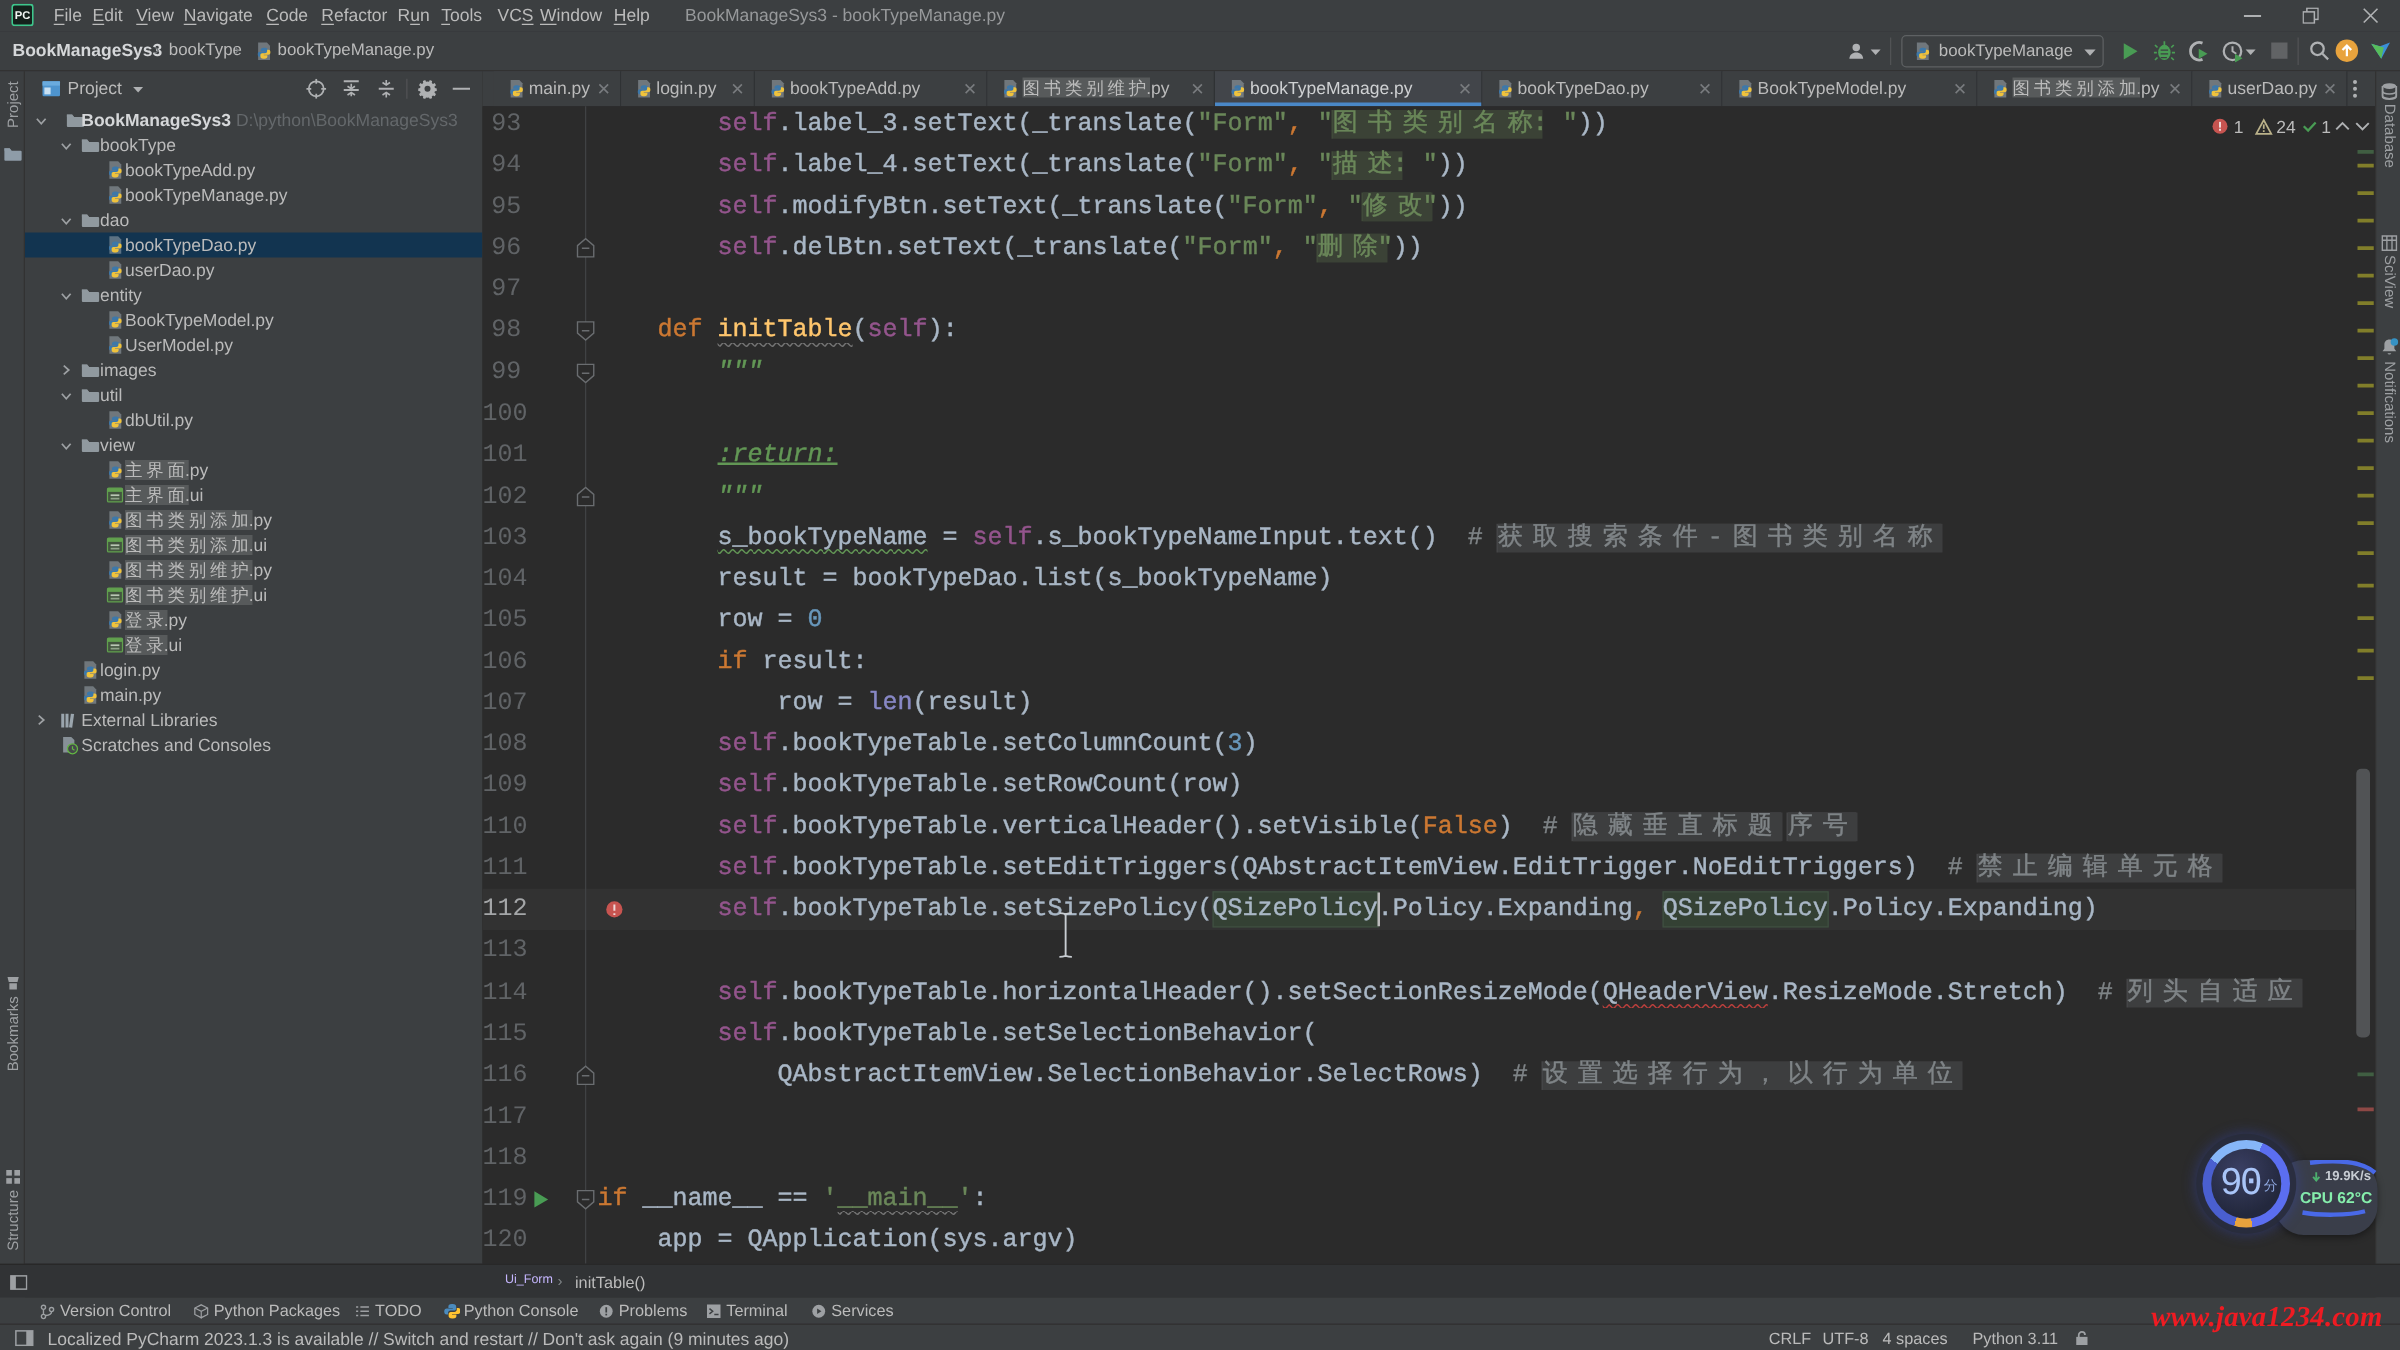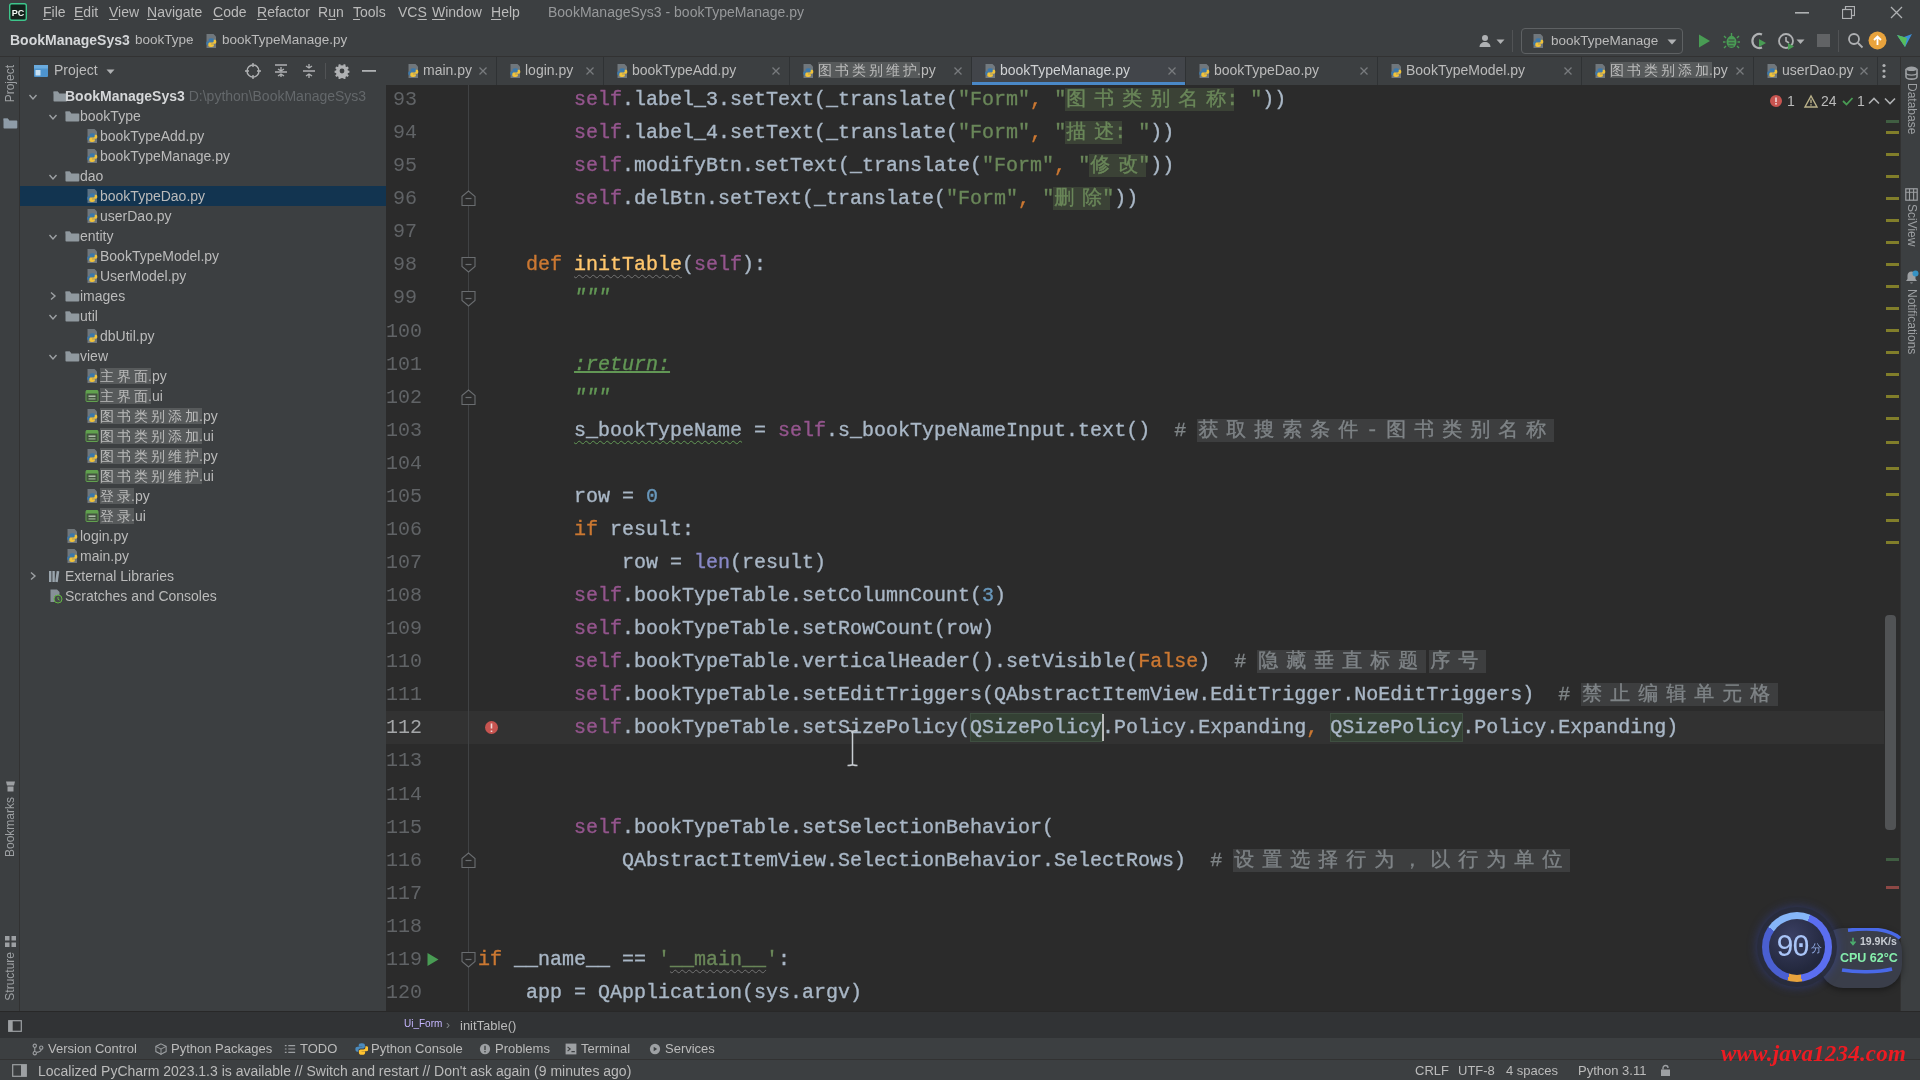"result =" div.cl { html: none -> <div> result = bookTypeDao.list(s_bookTypeName)</div> }
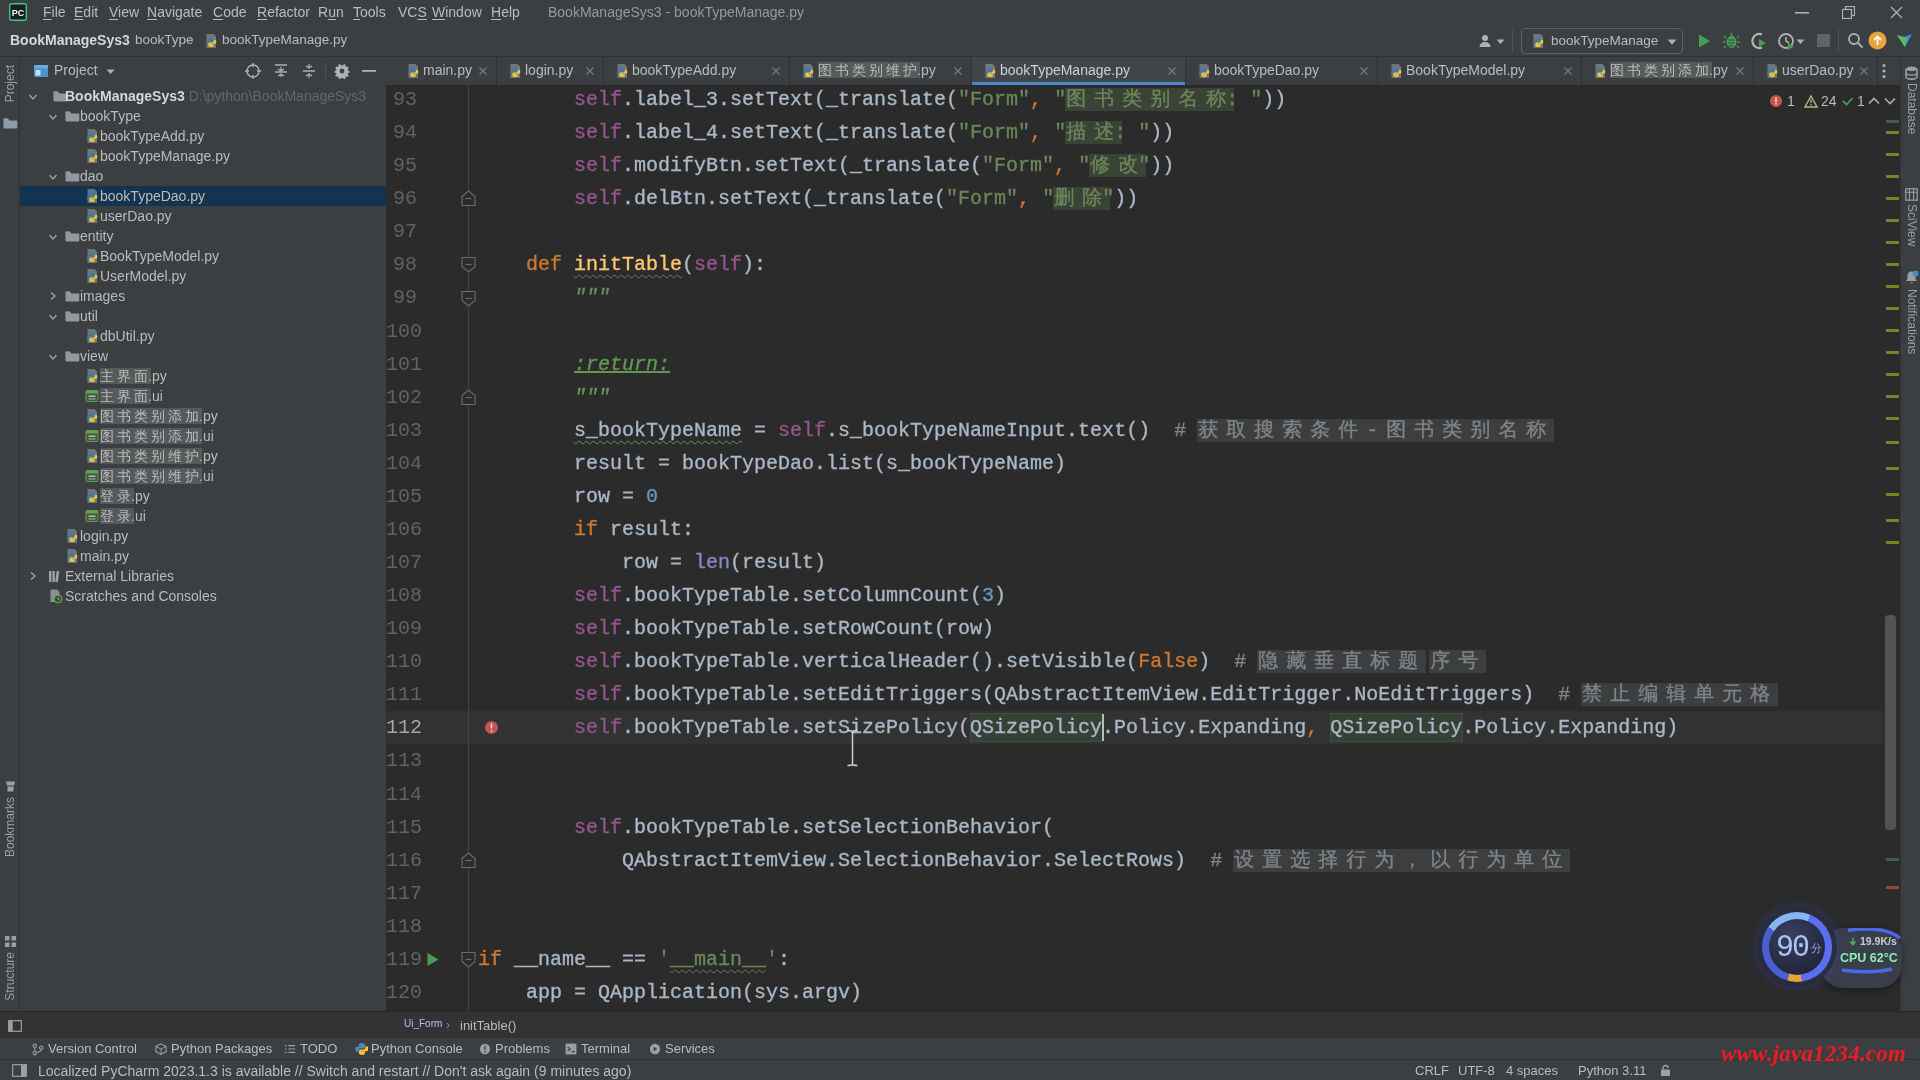"self.bookTypeTable.horizontalHeader().se" div.cl { html: none -> <div> <span>self</span>.bookTypeTable.horizontalHeader().setSectionResizeMode(<span>QHeaderView</span>.ResizeMode.Stretch) <span># <span>列头自适应</span></span></div> }
